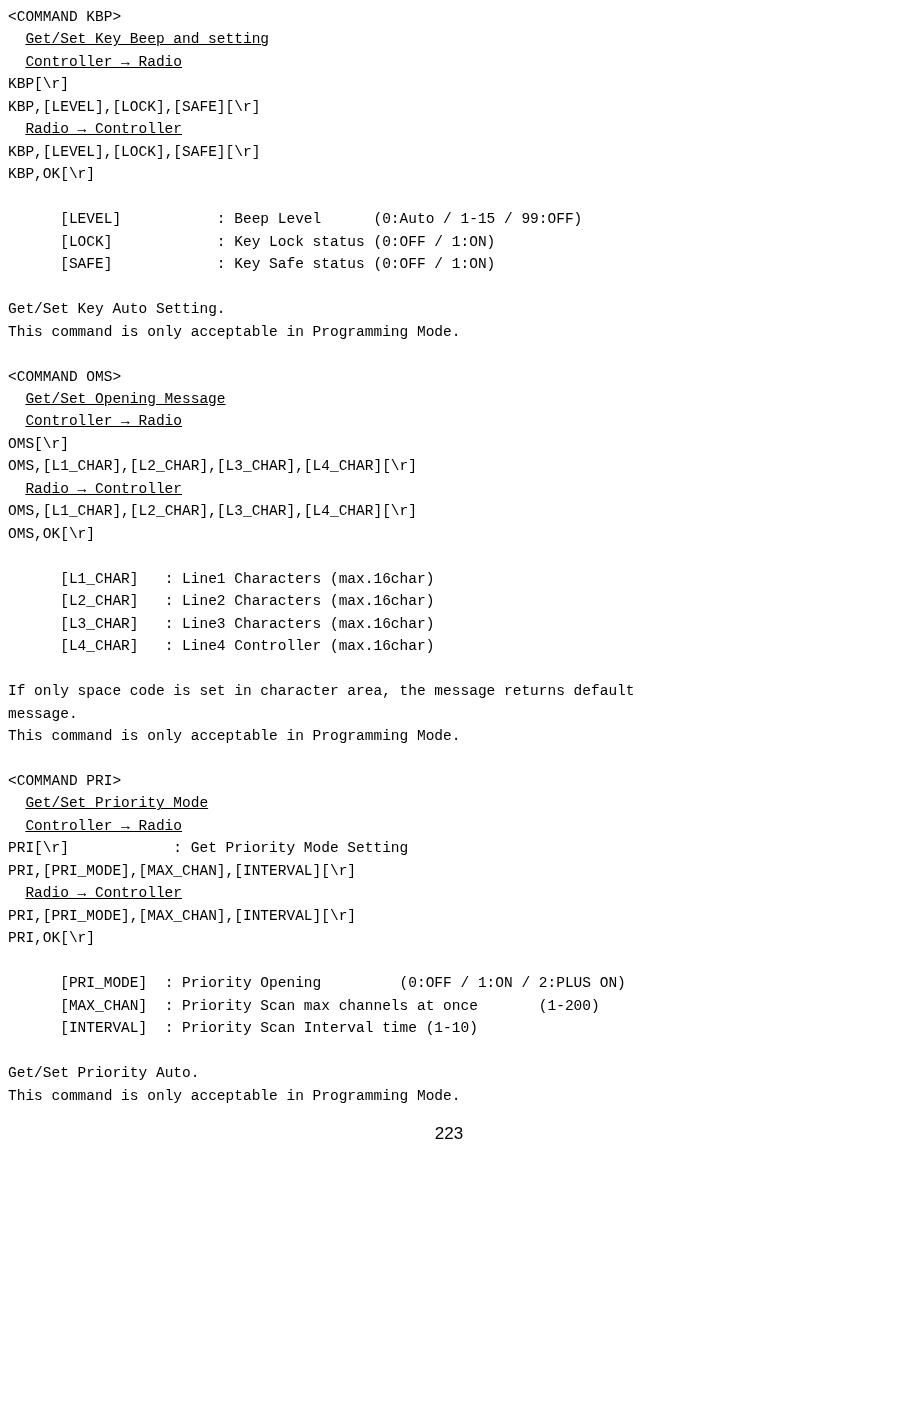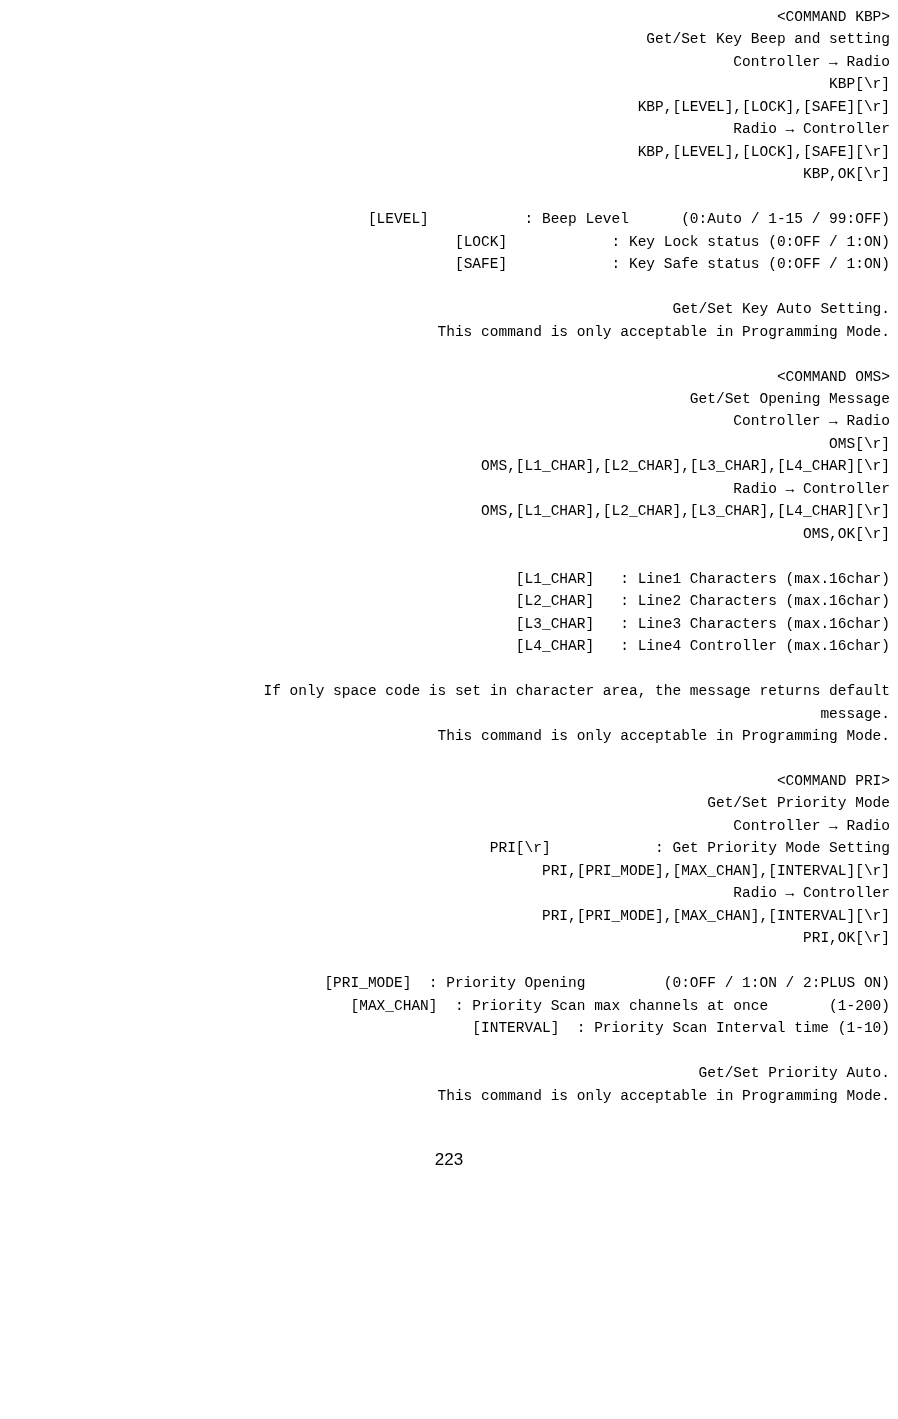"<COMMAND KBP>" .line { text-align: right -> none }
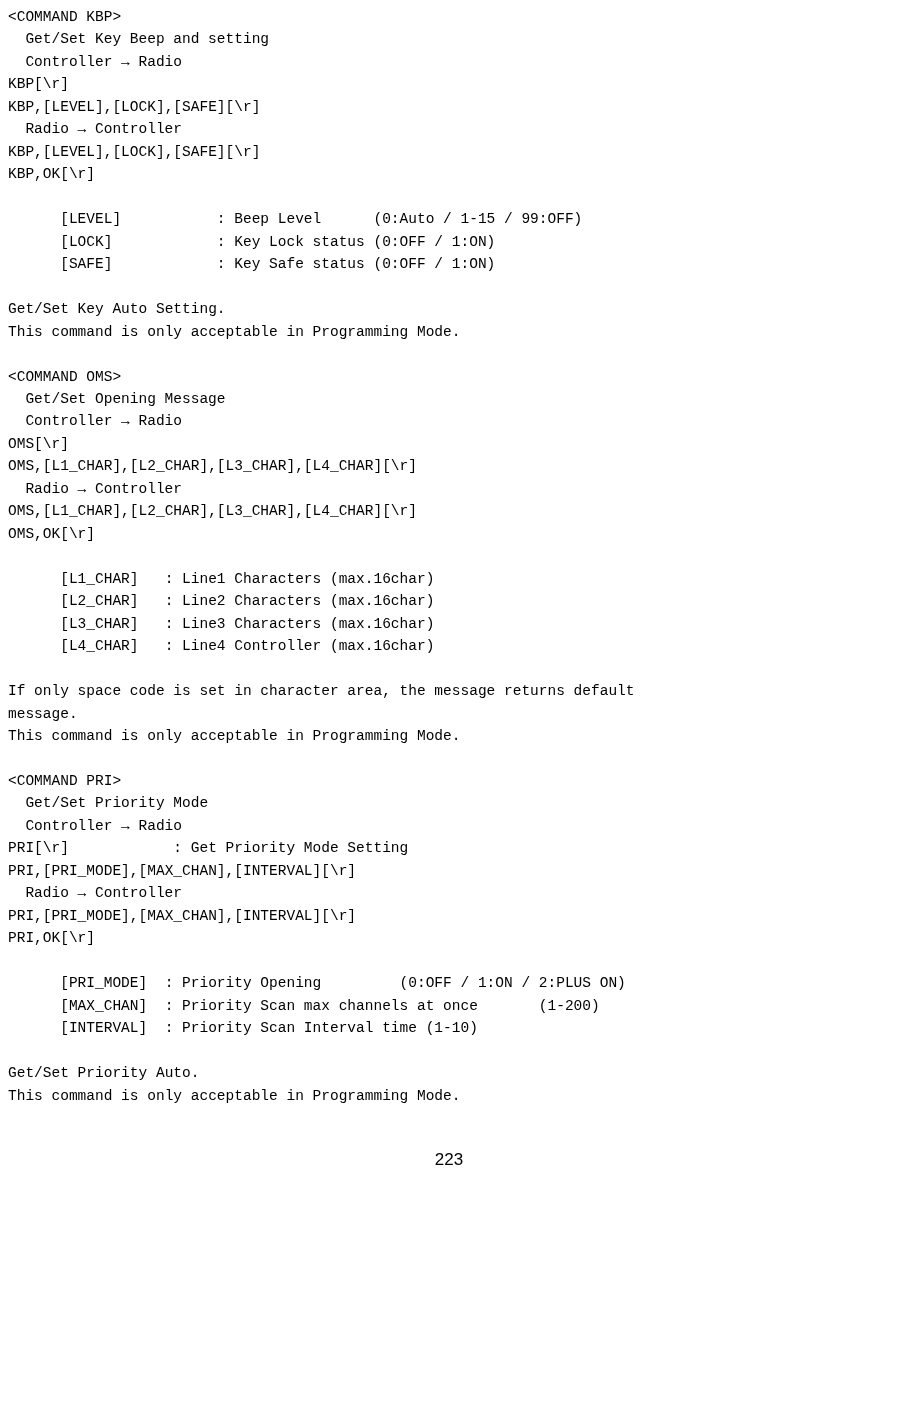"Get/Set Key Beep and setting" .indent { text-decoration: none -> underline }
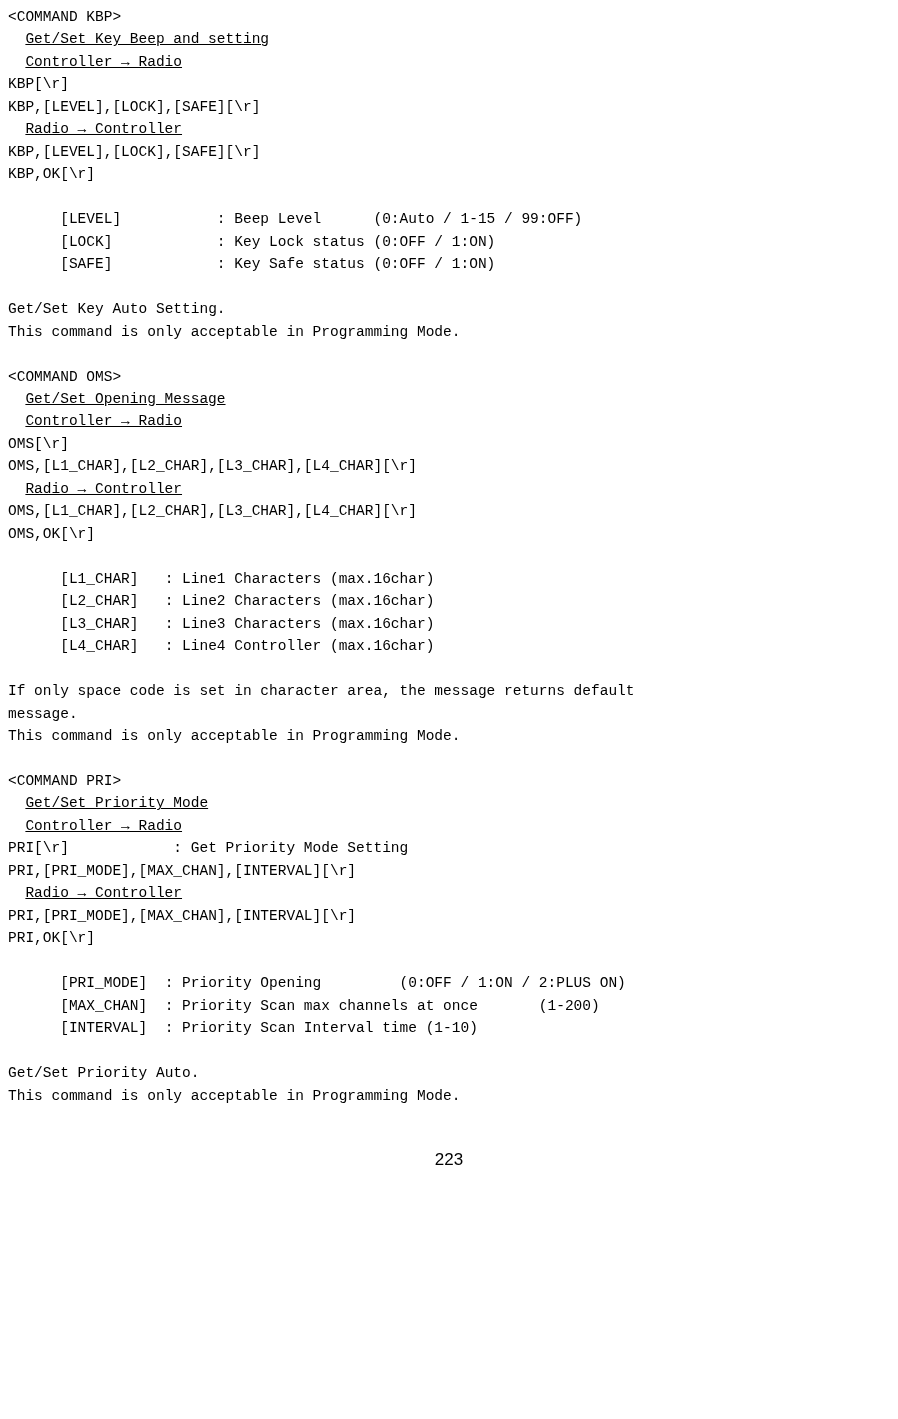"223" .page-num { margin-top: 40px -> 14px }
